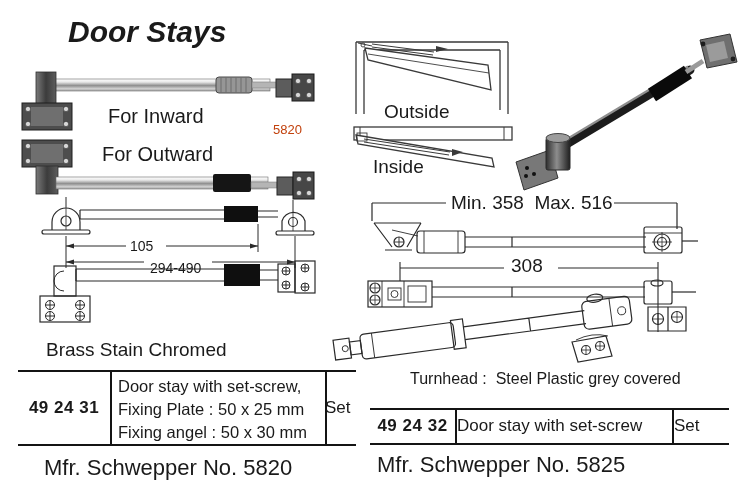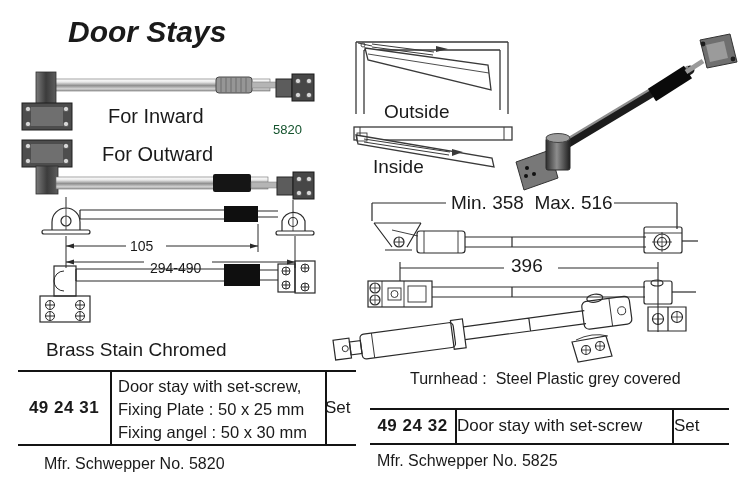"5820" .muted { color: #14532d -> #c2410c }
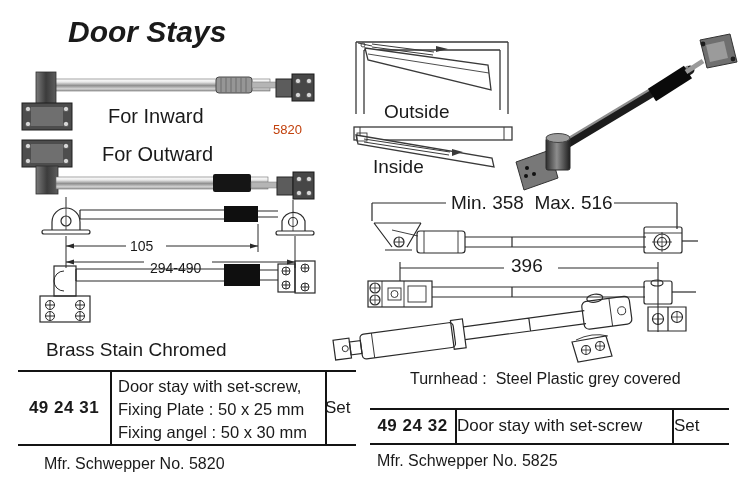"396" div.abs { text: 396 -> 308 }
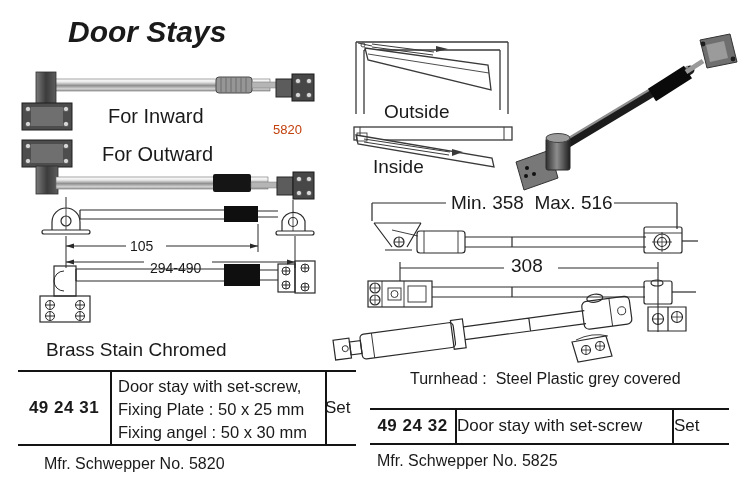"Mfr. Schwepper No. 5820" .lbl18 { font-size: 16px -> 22px }
